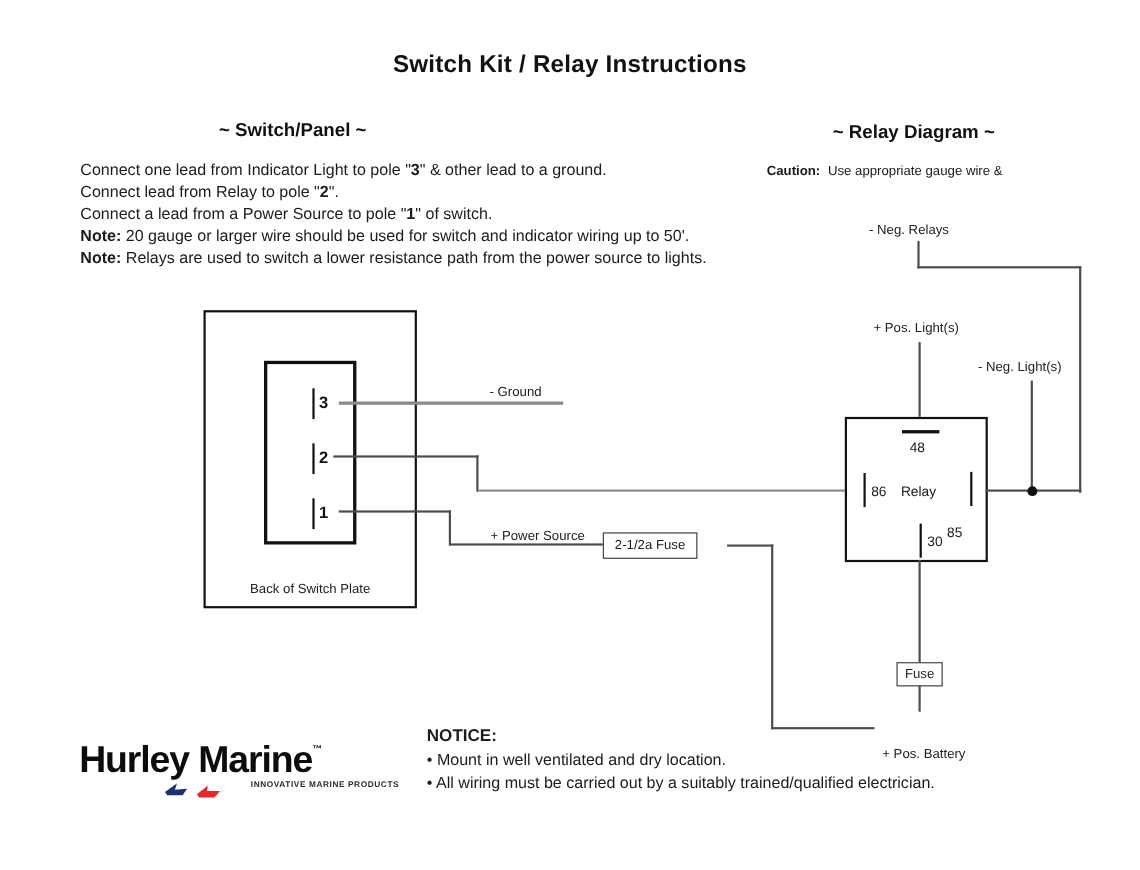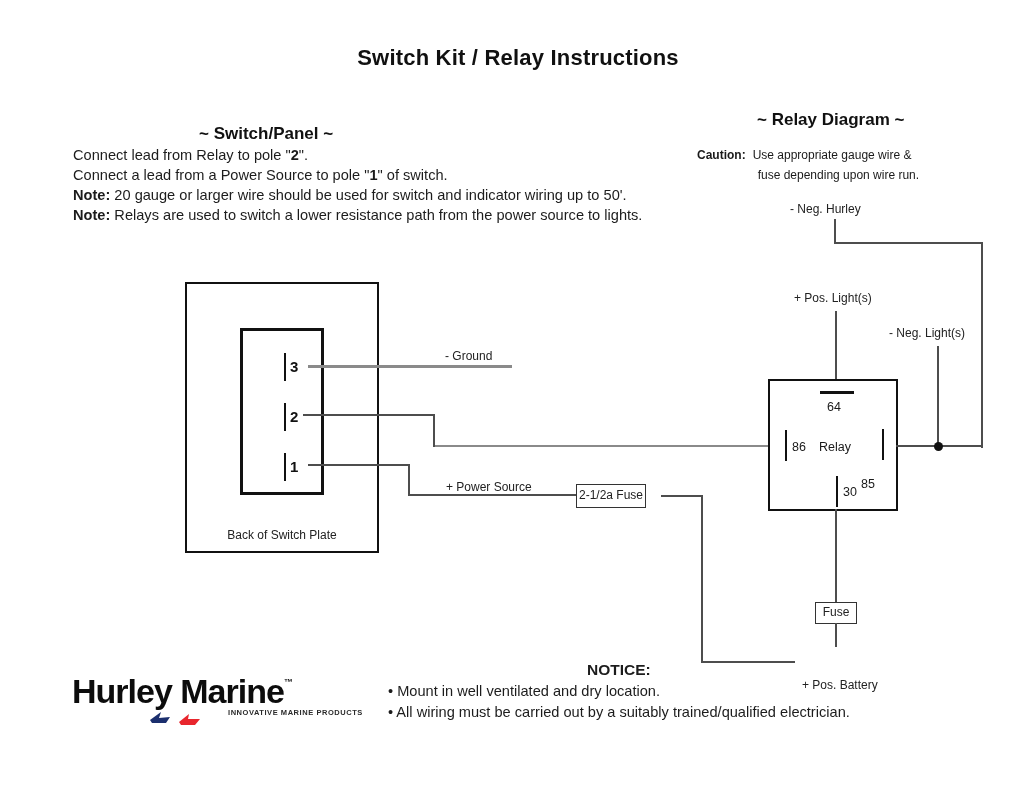"~ Switch/Panel ~" div.sec-head { margin-top: 15px -> none }
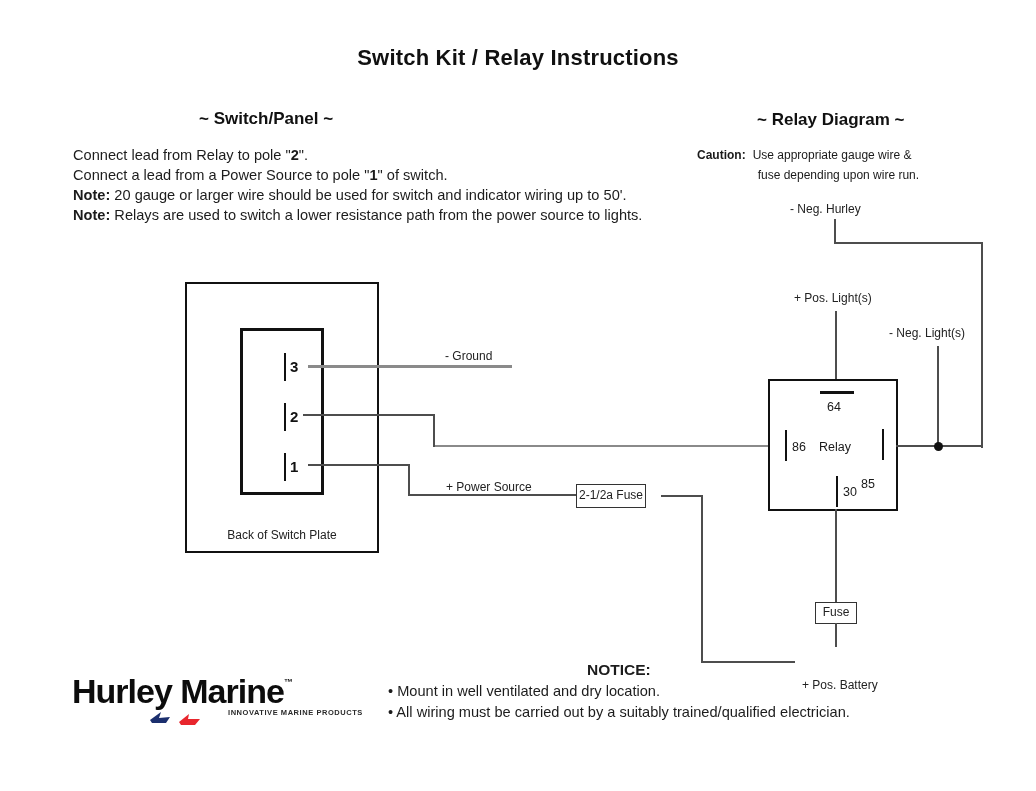"Connect one lead from Indicator" div { html: none -> <div><span>Connect one lead from Indicator Light to pole "</span><b>3</b><span>" &amp; other lead to a ground.</span></div> }
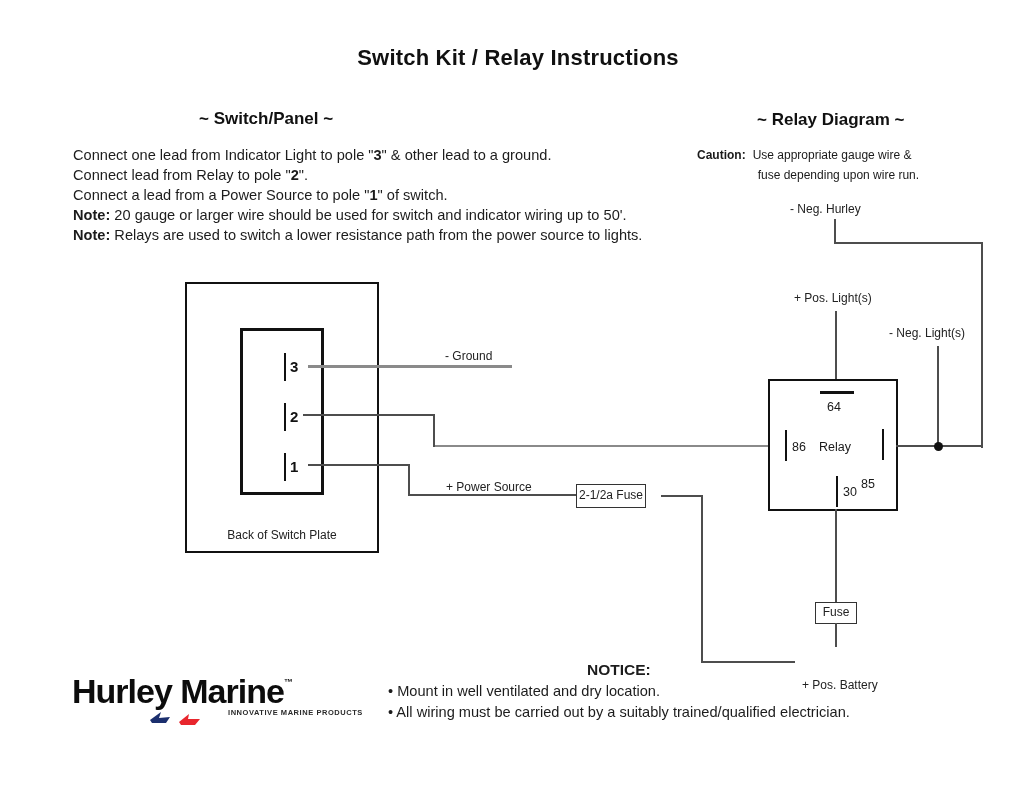"fuse depending upon wire run." div { html: <div>fuse depending upon wire run.</div> -> none }
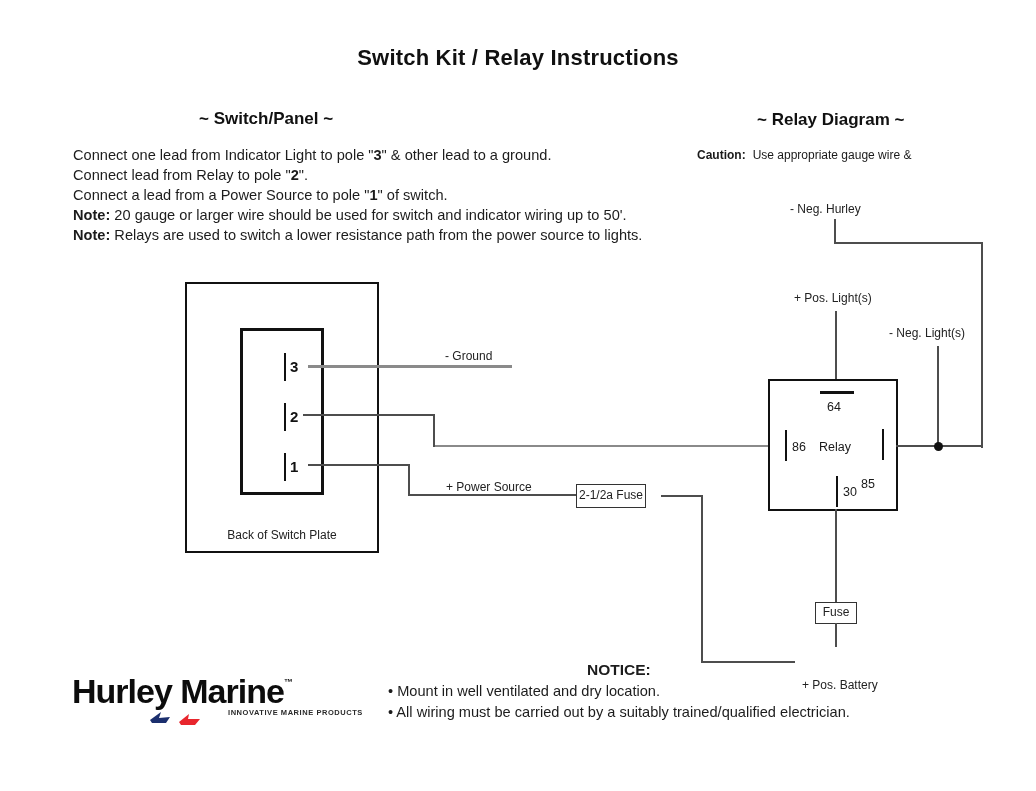"- Neg. Hurley" div.lbl { text: Hurley -> Relays }
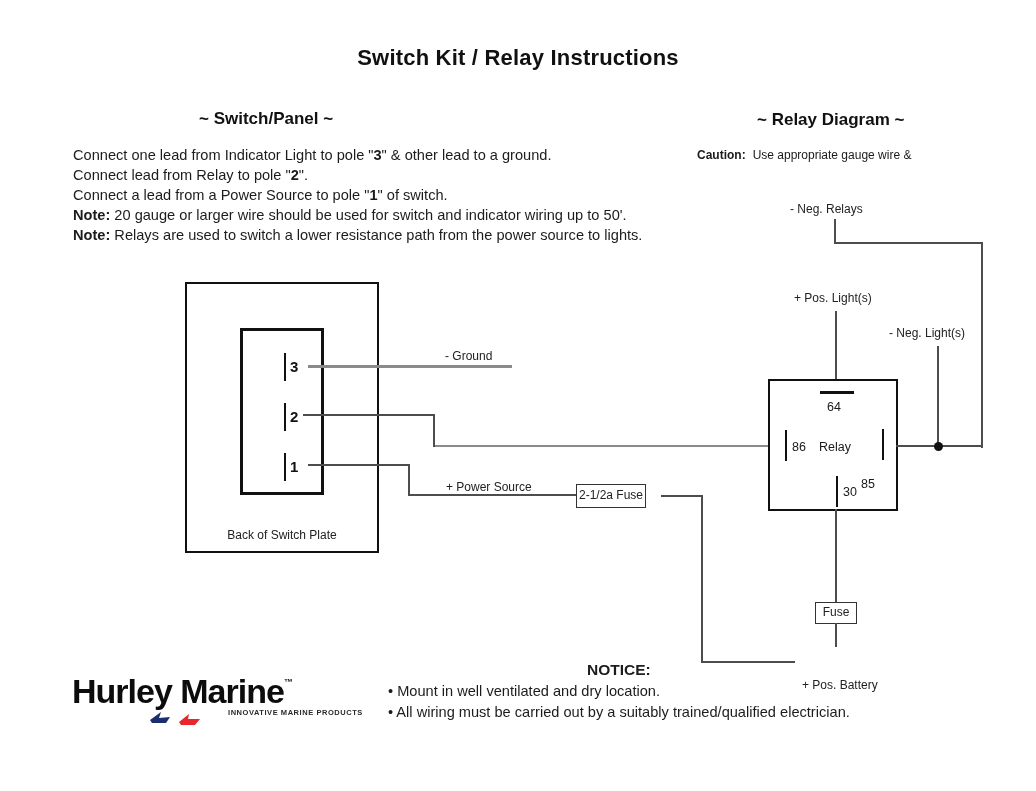"64" div.relay-txt { text: 64 -> 48 }
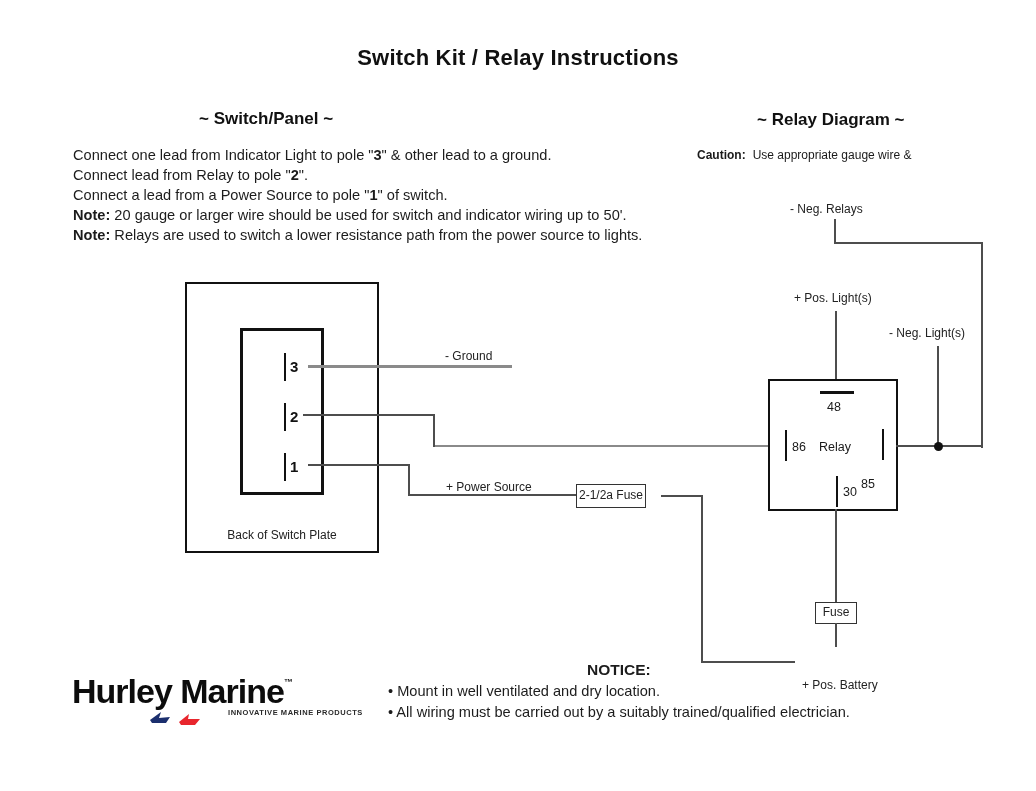"2-1/2a Fuse" div.fusebox { left: 576px -> 548px; width: 70px -> 86px }
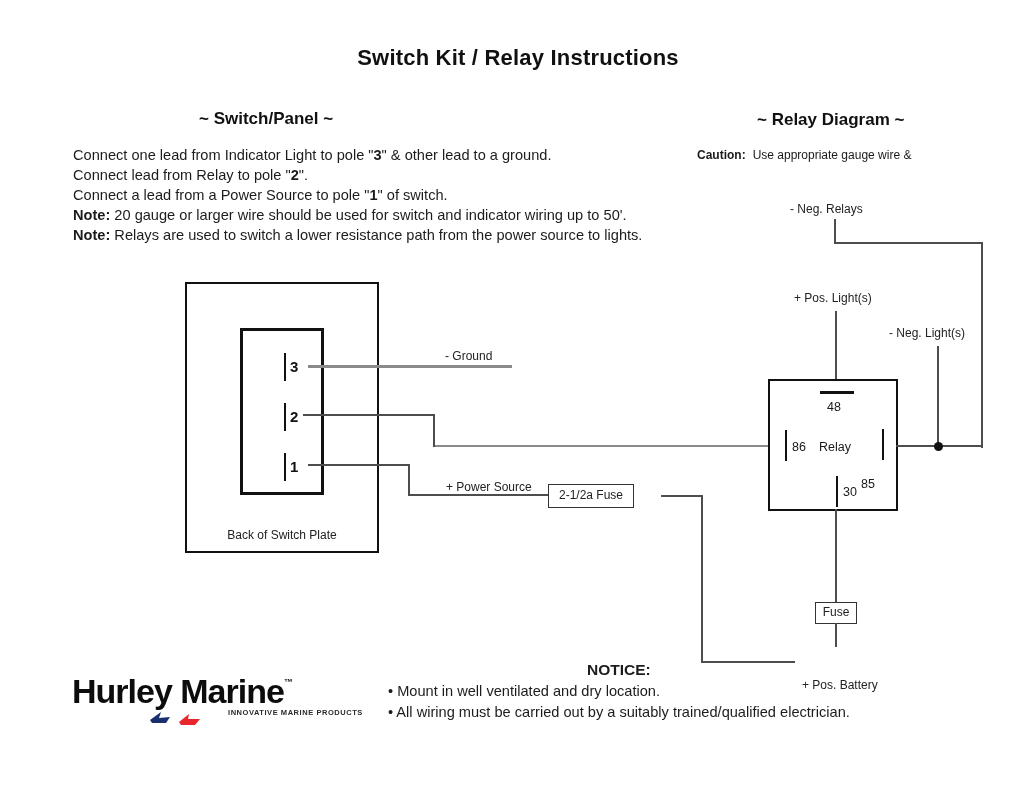"NOTICE:" .notice .nh { text-align: center -> none }
